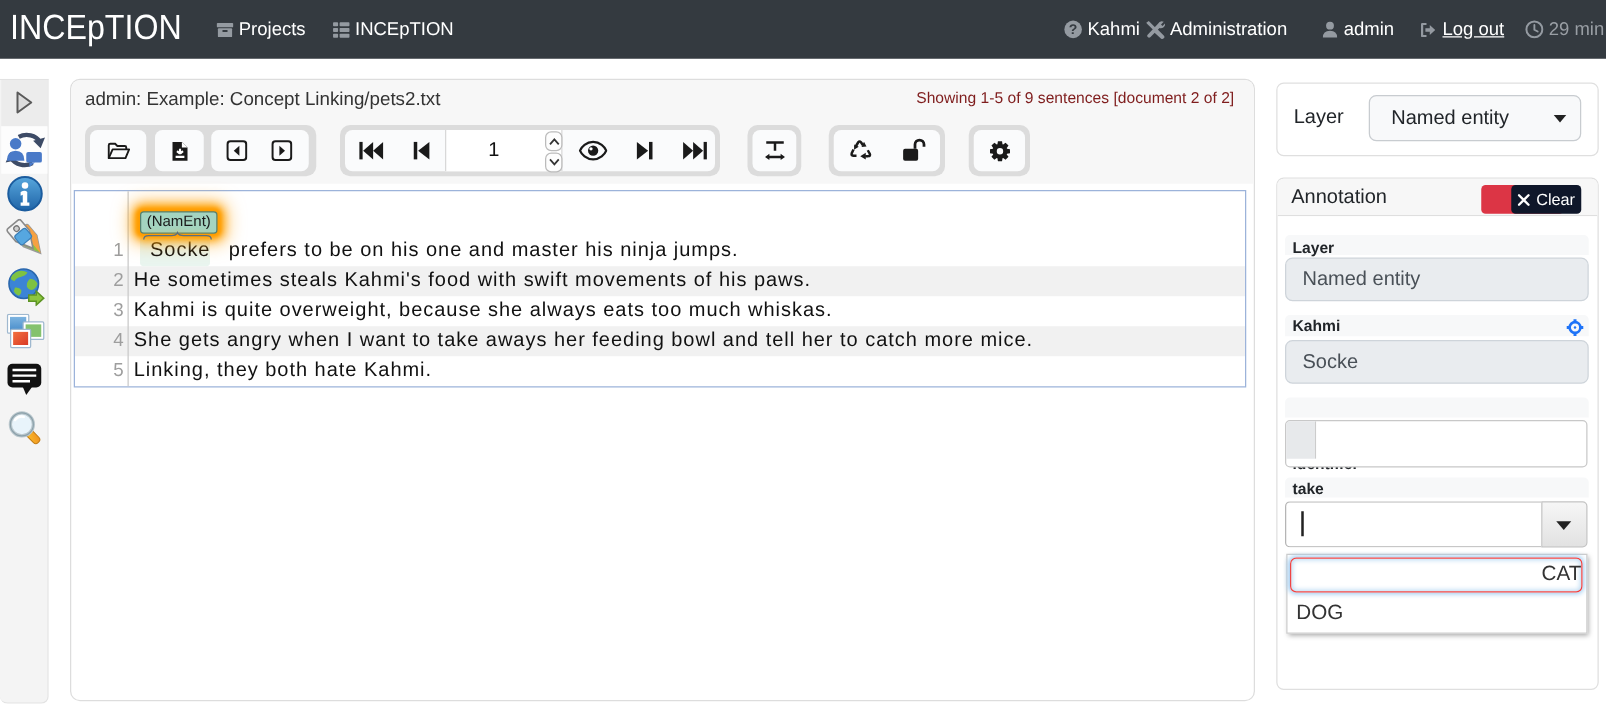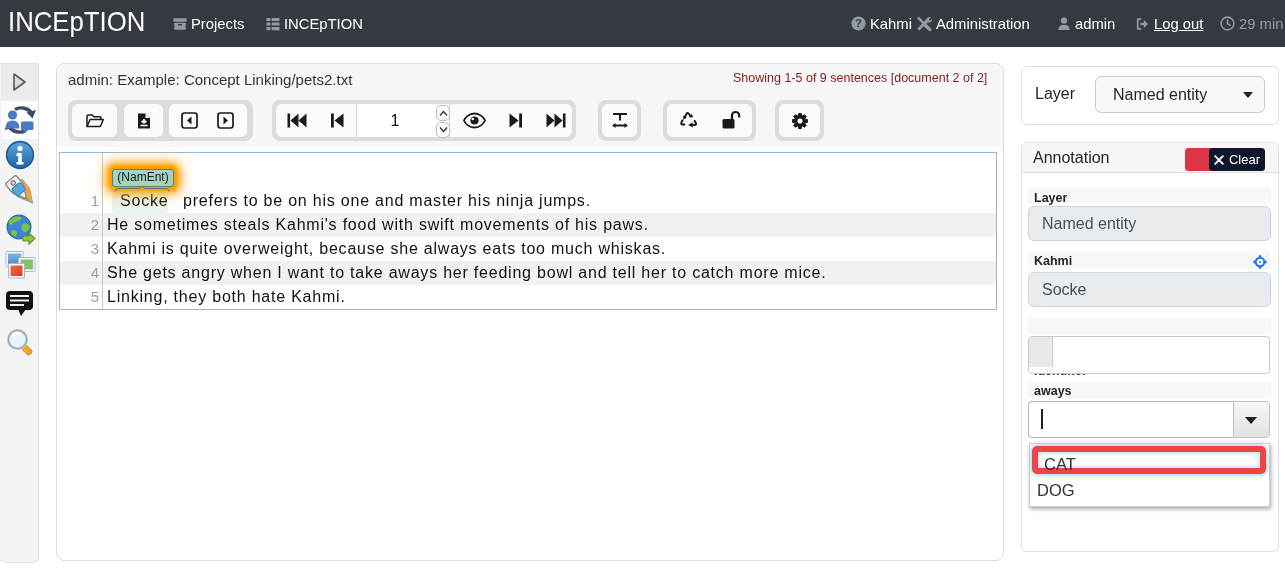"aways" div.flbl { text: aways -> take }
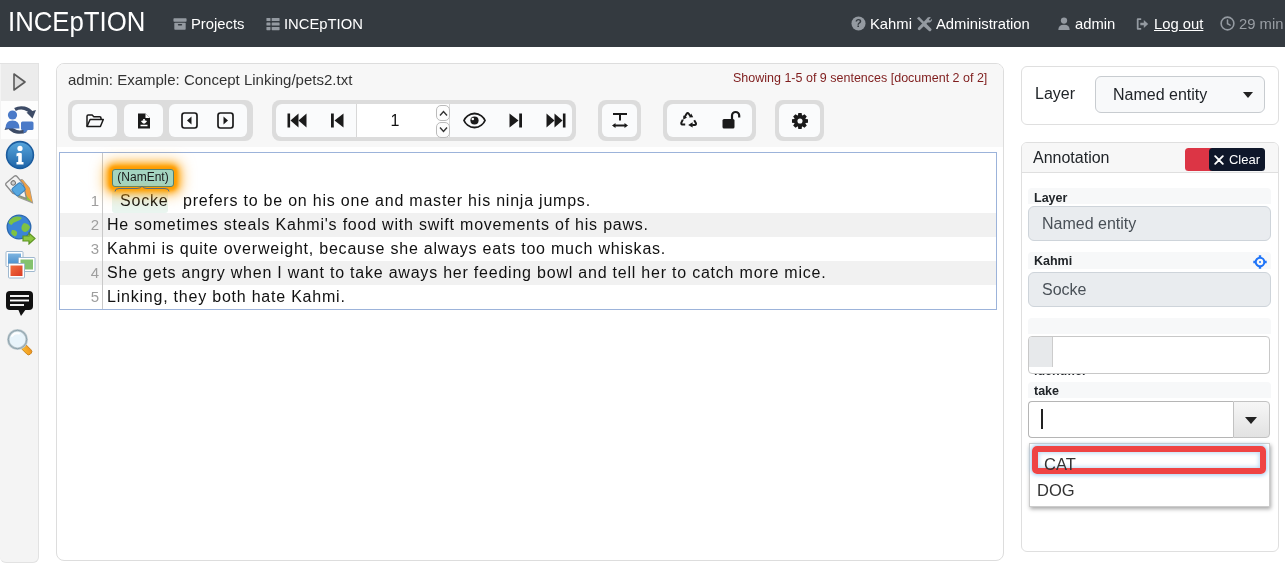"CAT" #catitem { border: 6px solid #ef4444 -> 1px solid #ef4444; text-align: none -> right }
